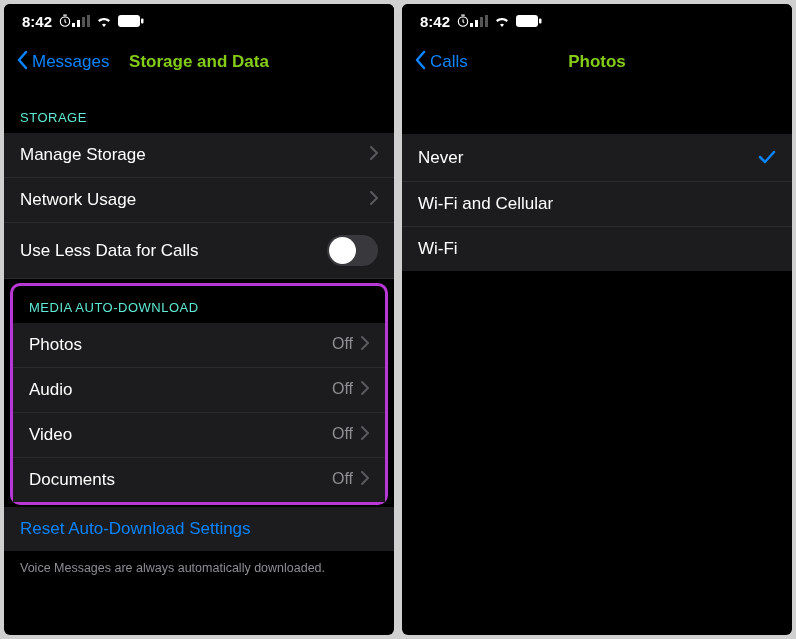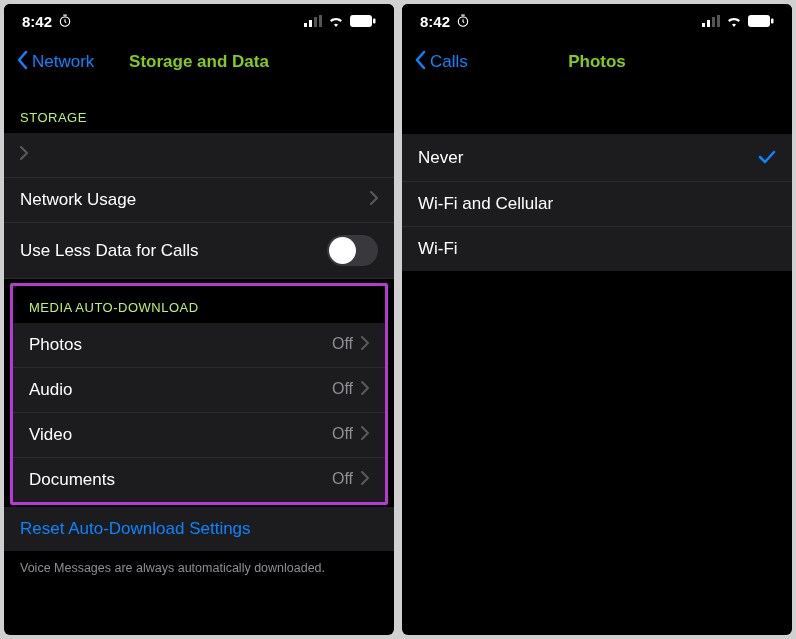"8:42" .status-bar { justify-content: space-between -> none }
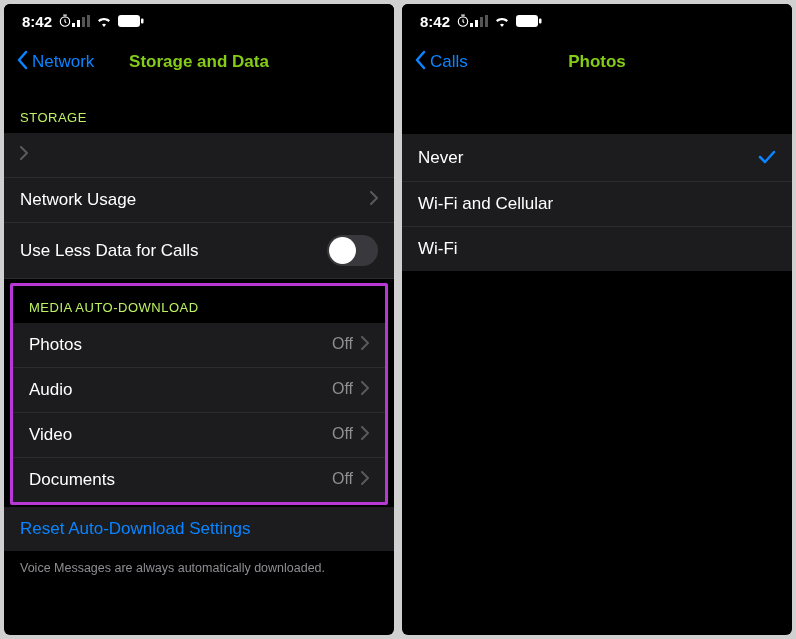"Network" span { text: Network -> Messages }
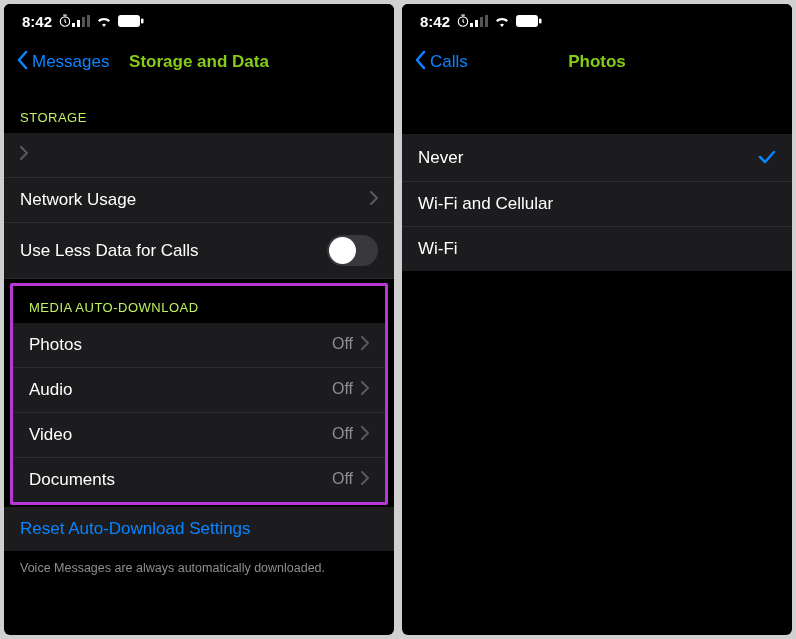"STORAGE" .section-header { color: #bef264 -> #5eead4 }
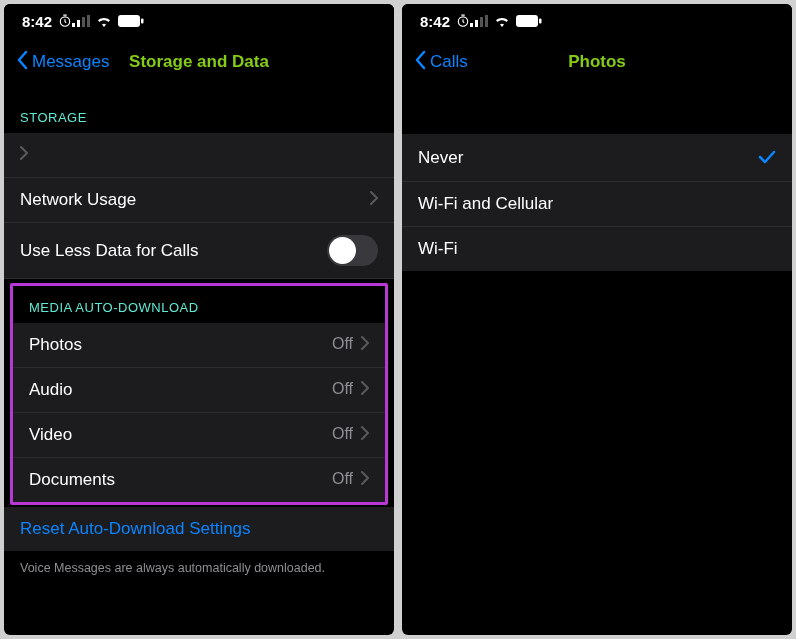"Manage Storage" span.row-label { html: none -> <span>Manage Storage</span> }
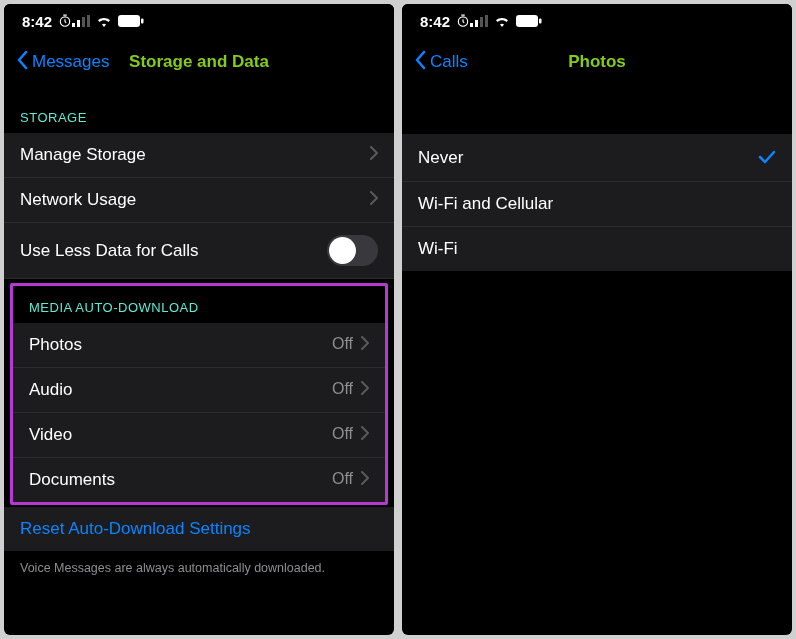"MEDIA AUTO-DOWNLOAD" .highlight-box { border-radius: 2px -> 10px }
